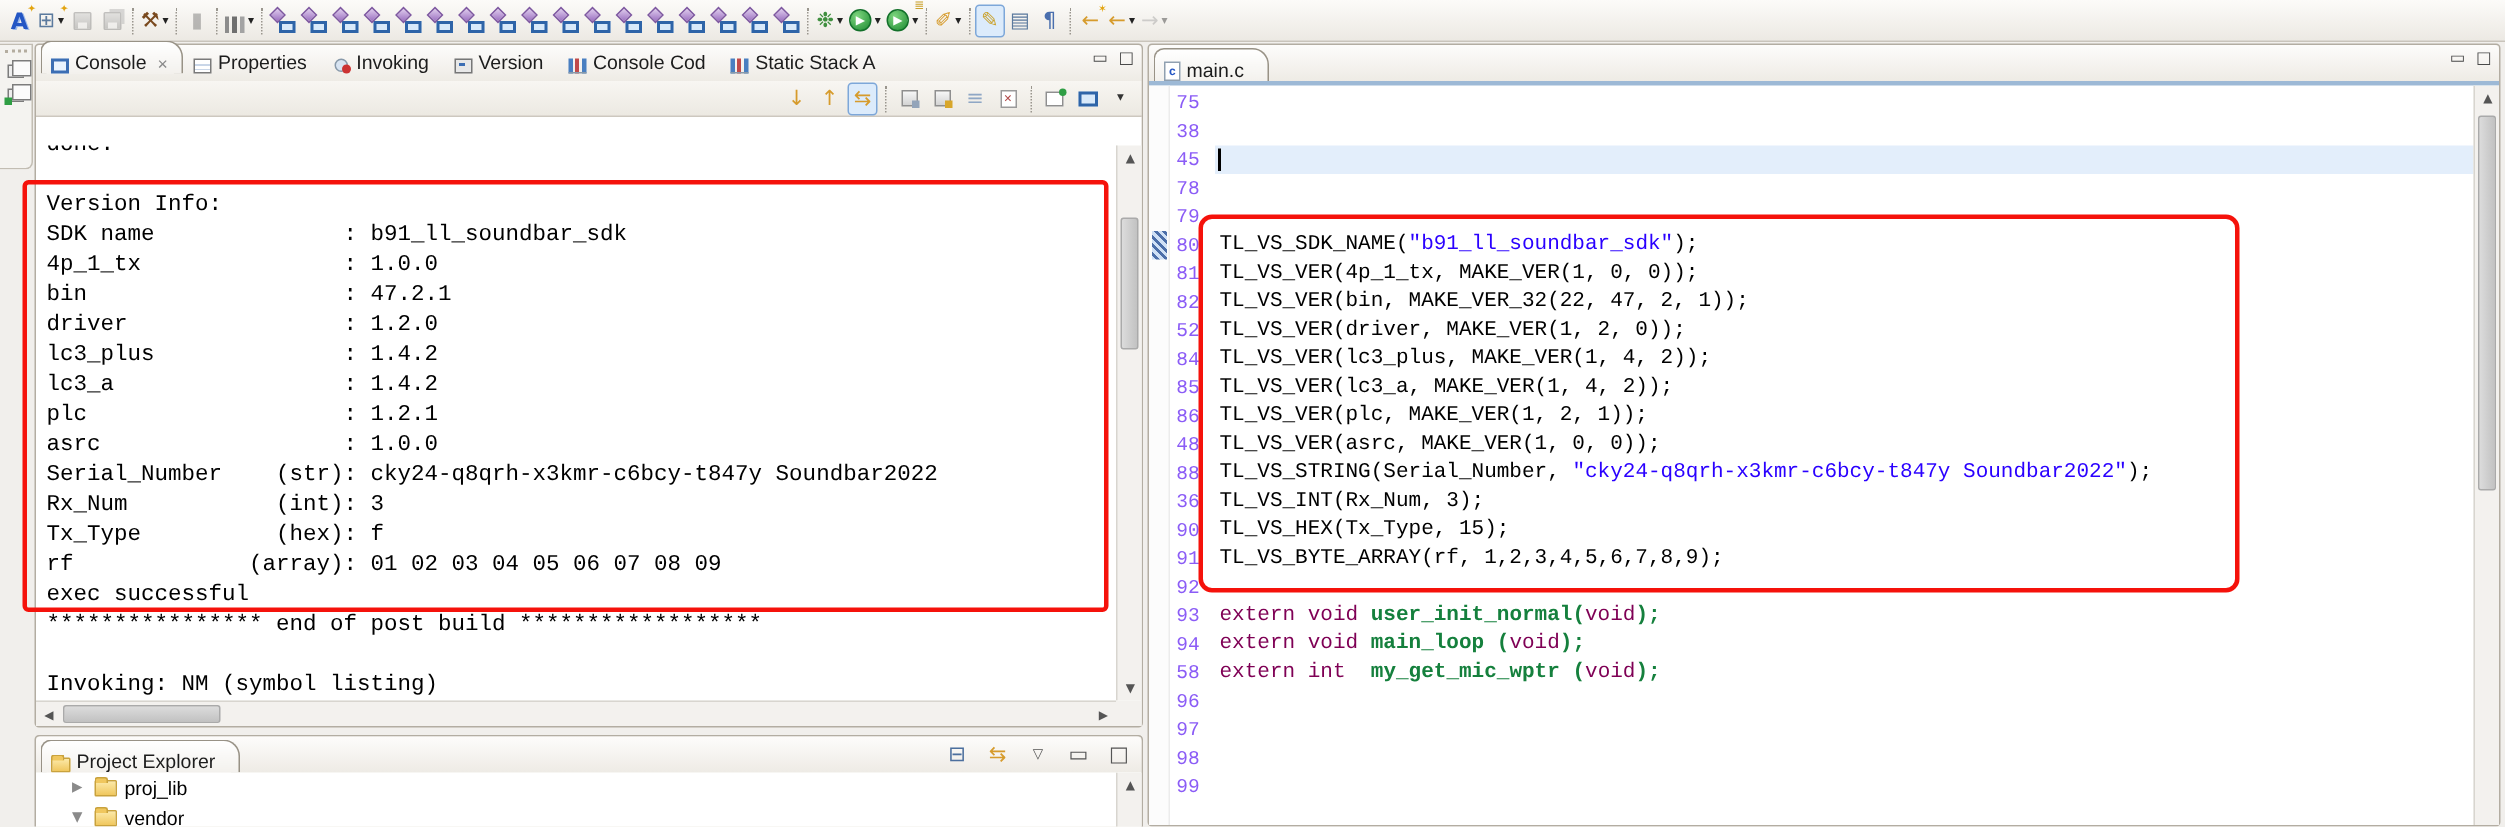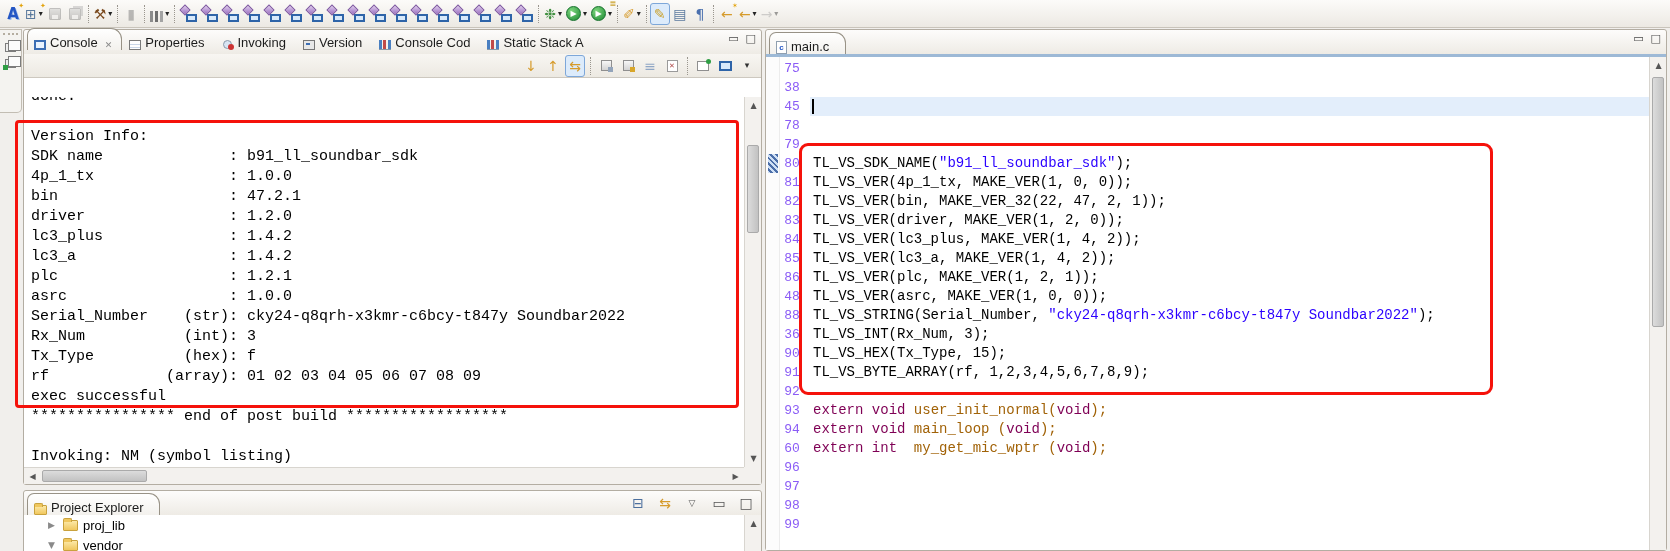"83" div { text: 83 -> 52 }
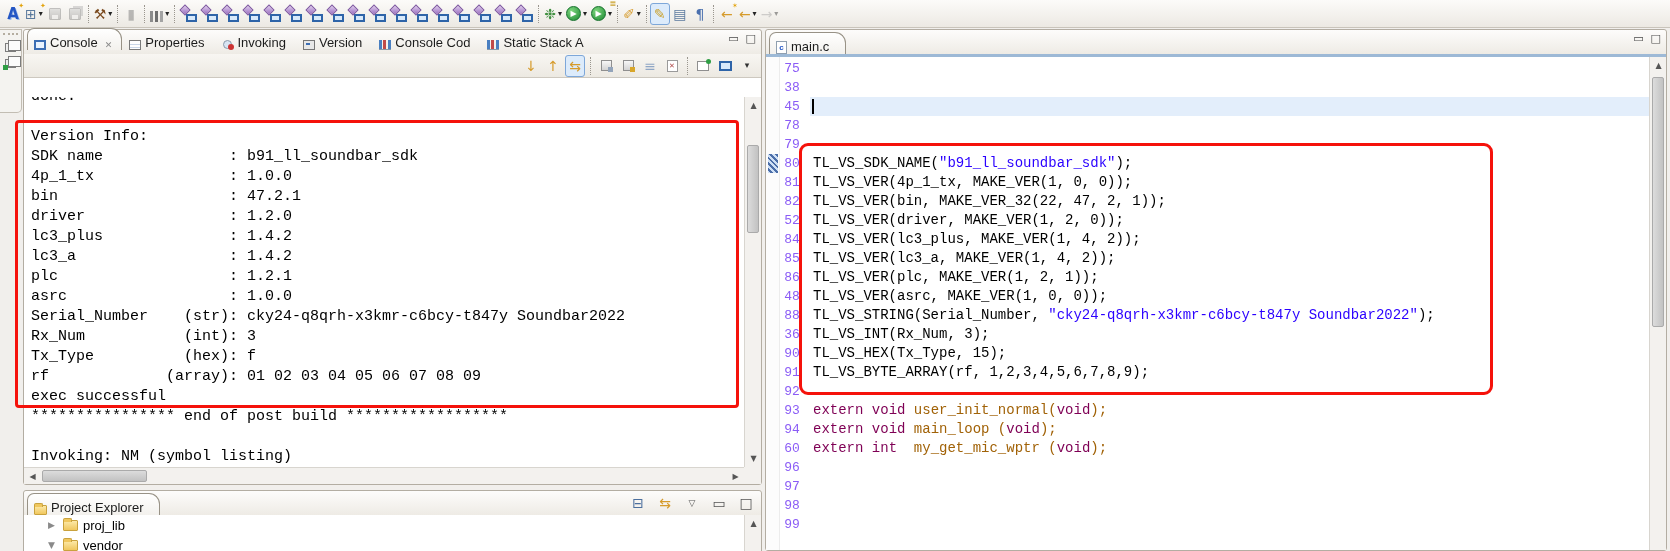"user_init_normal(" .sb { color: #a16207 -> #15803d; font-weight: normal -> bold }
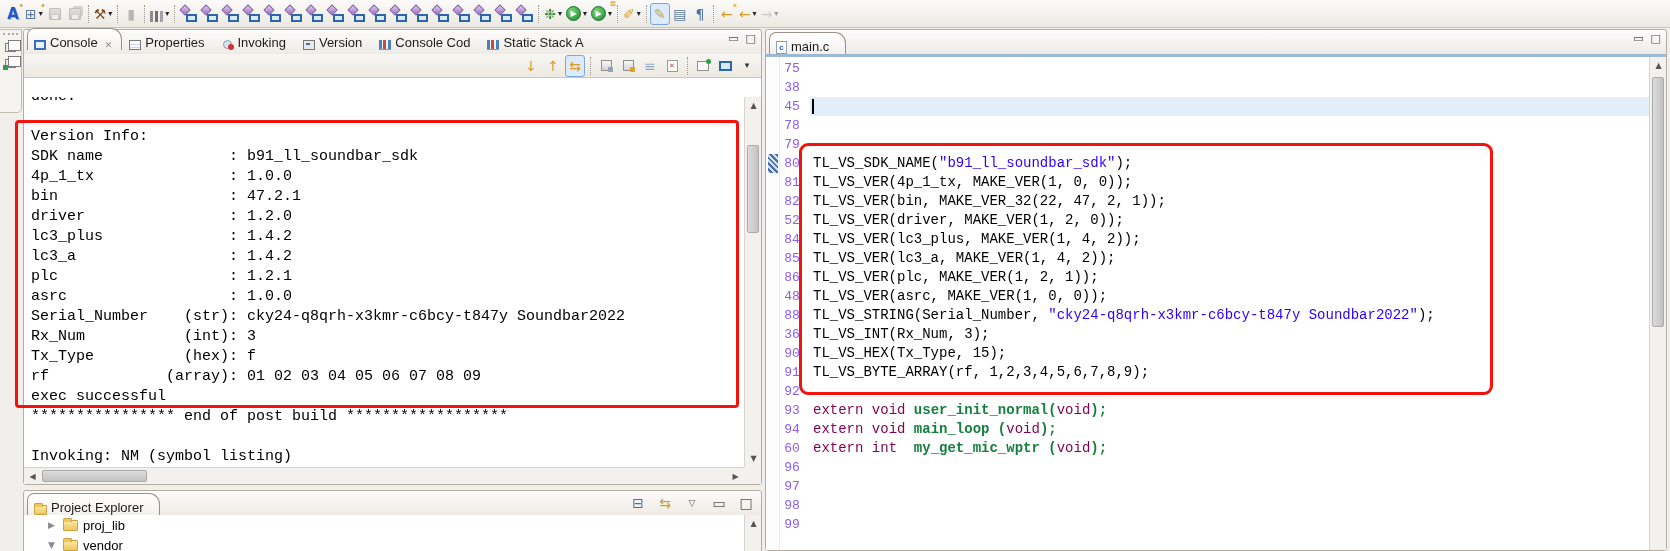"60" div { text: 60 -> 58 }
